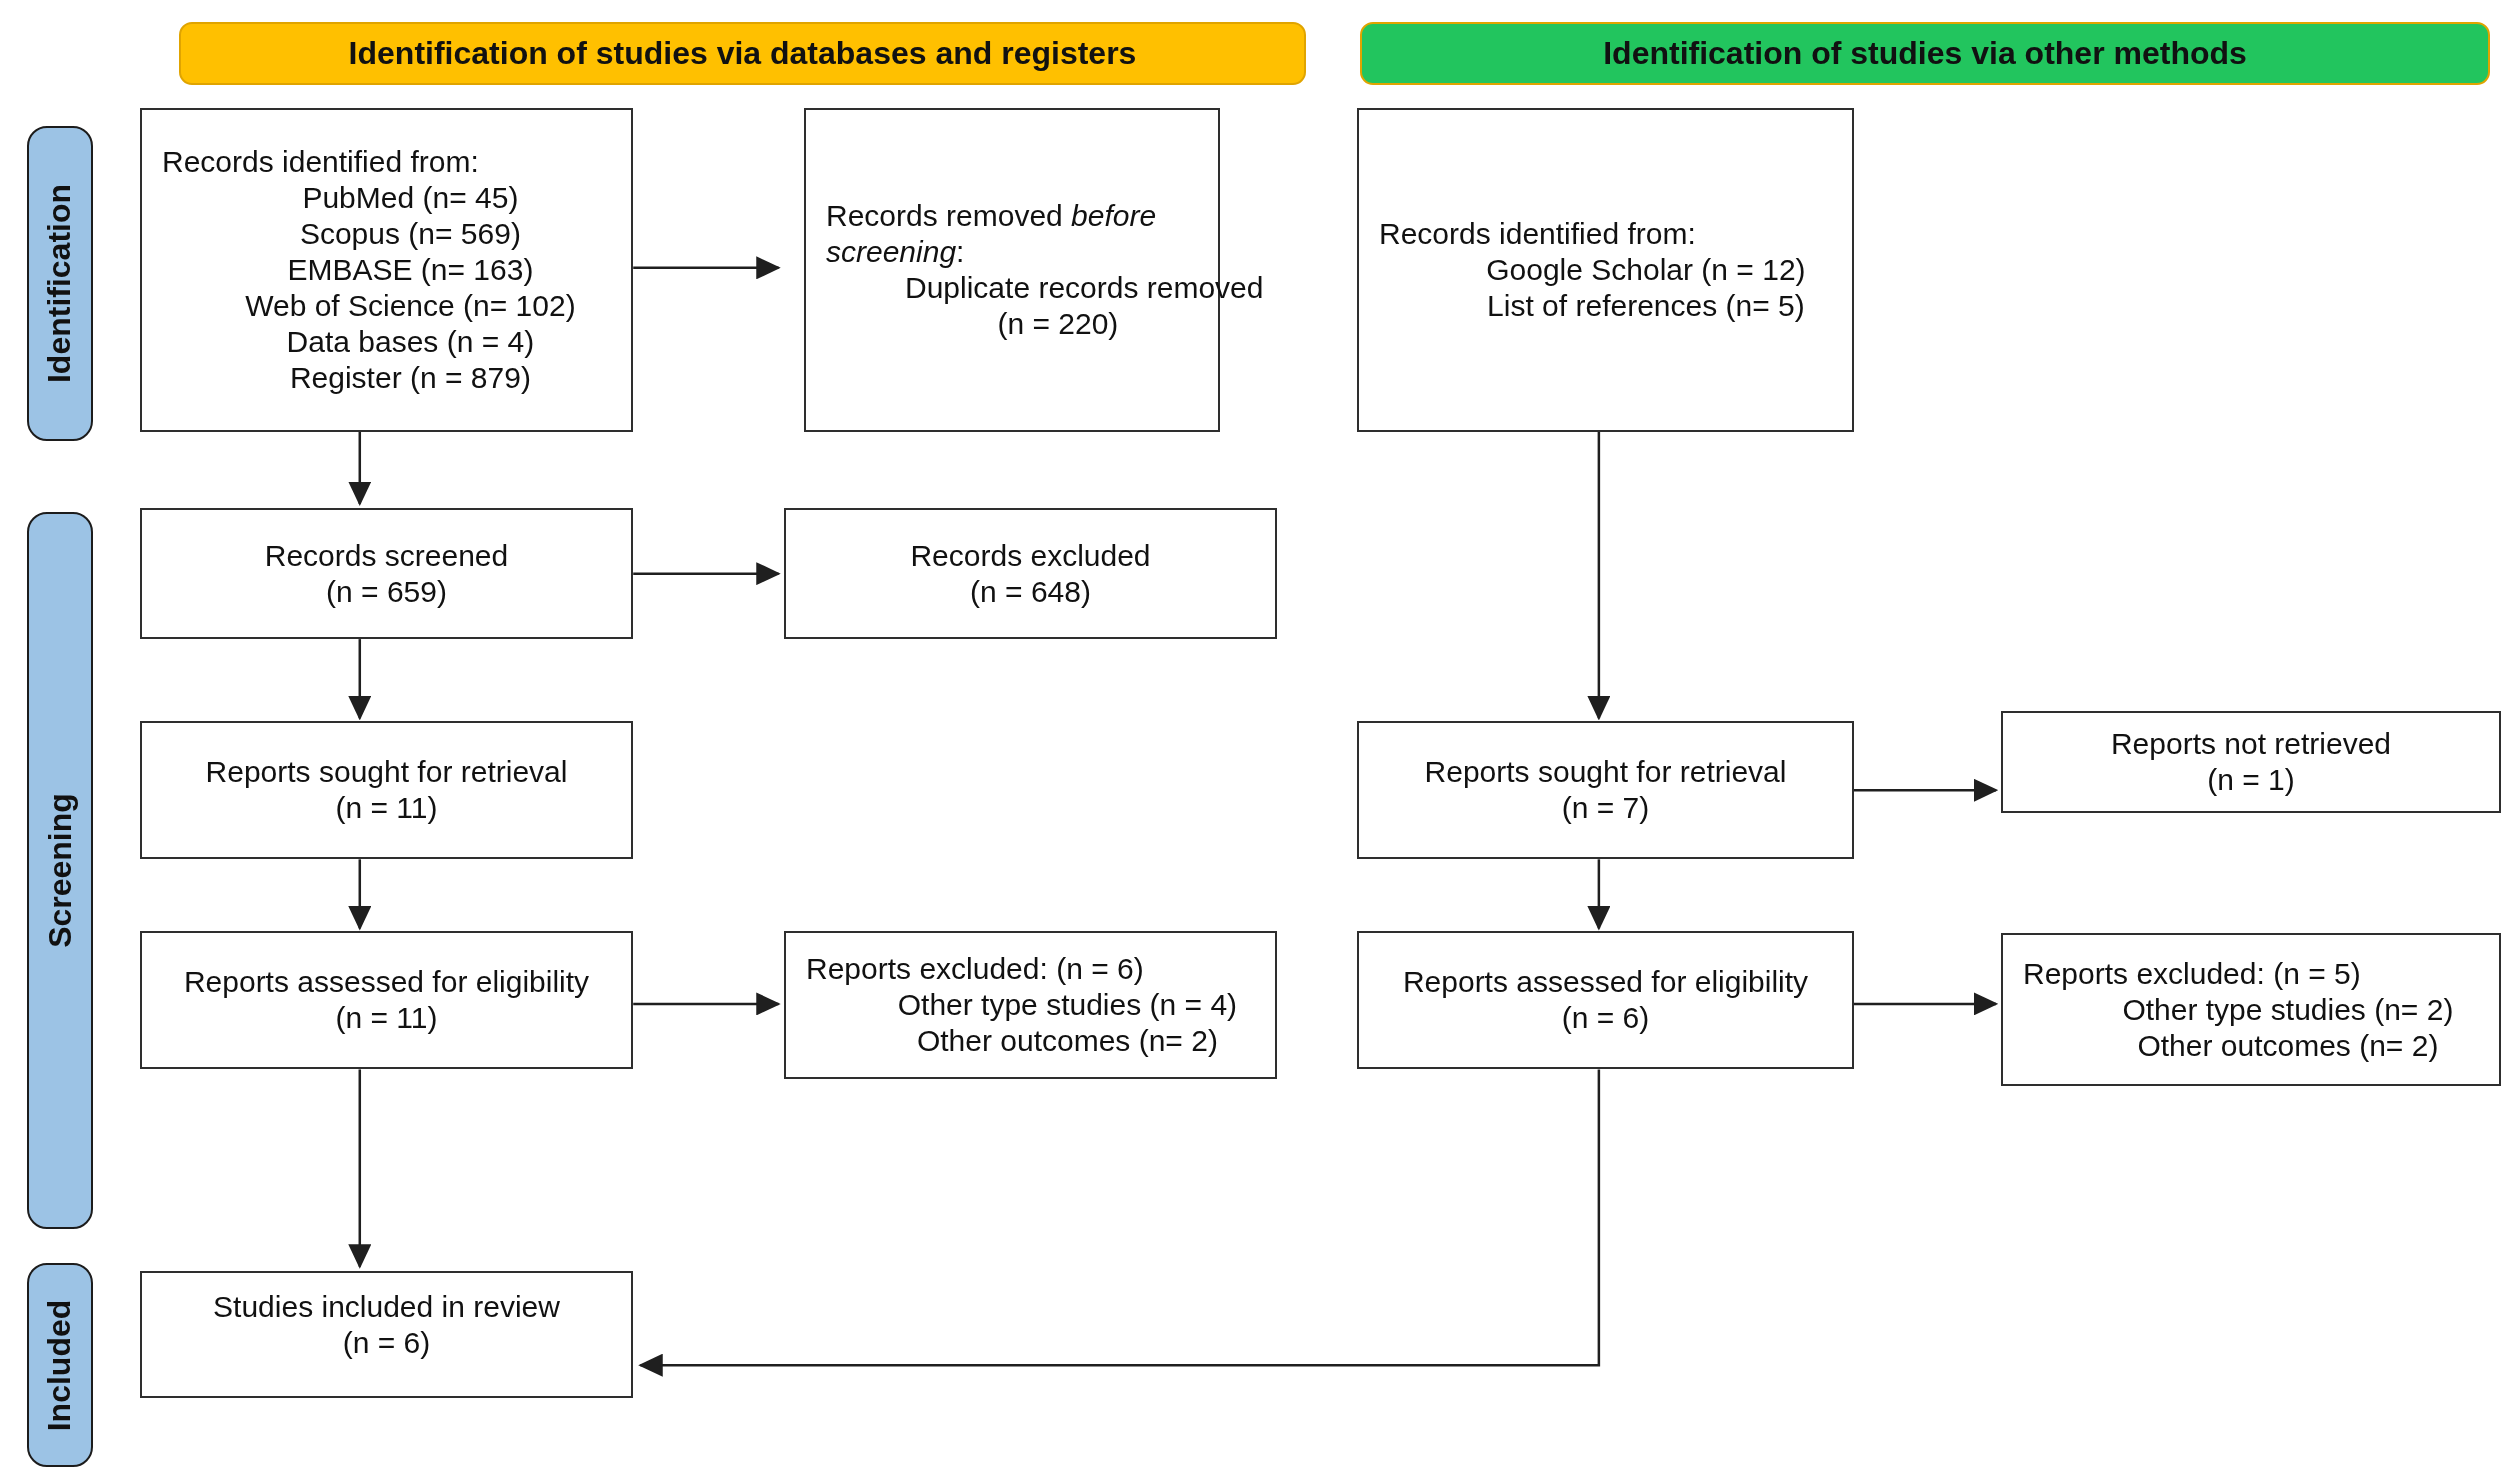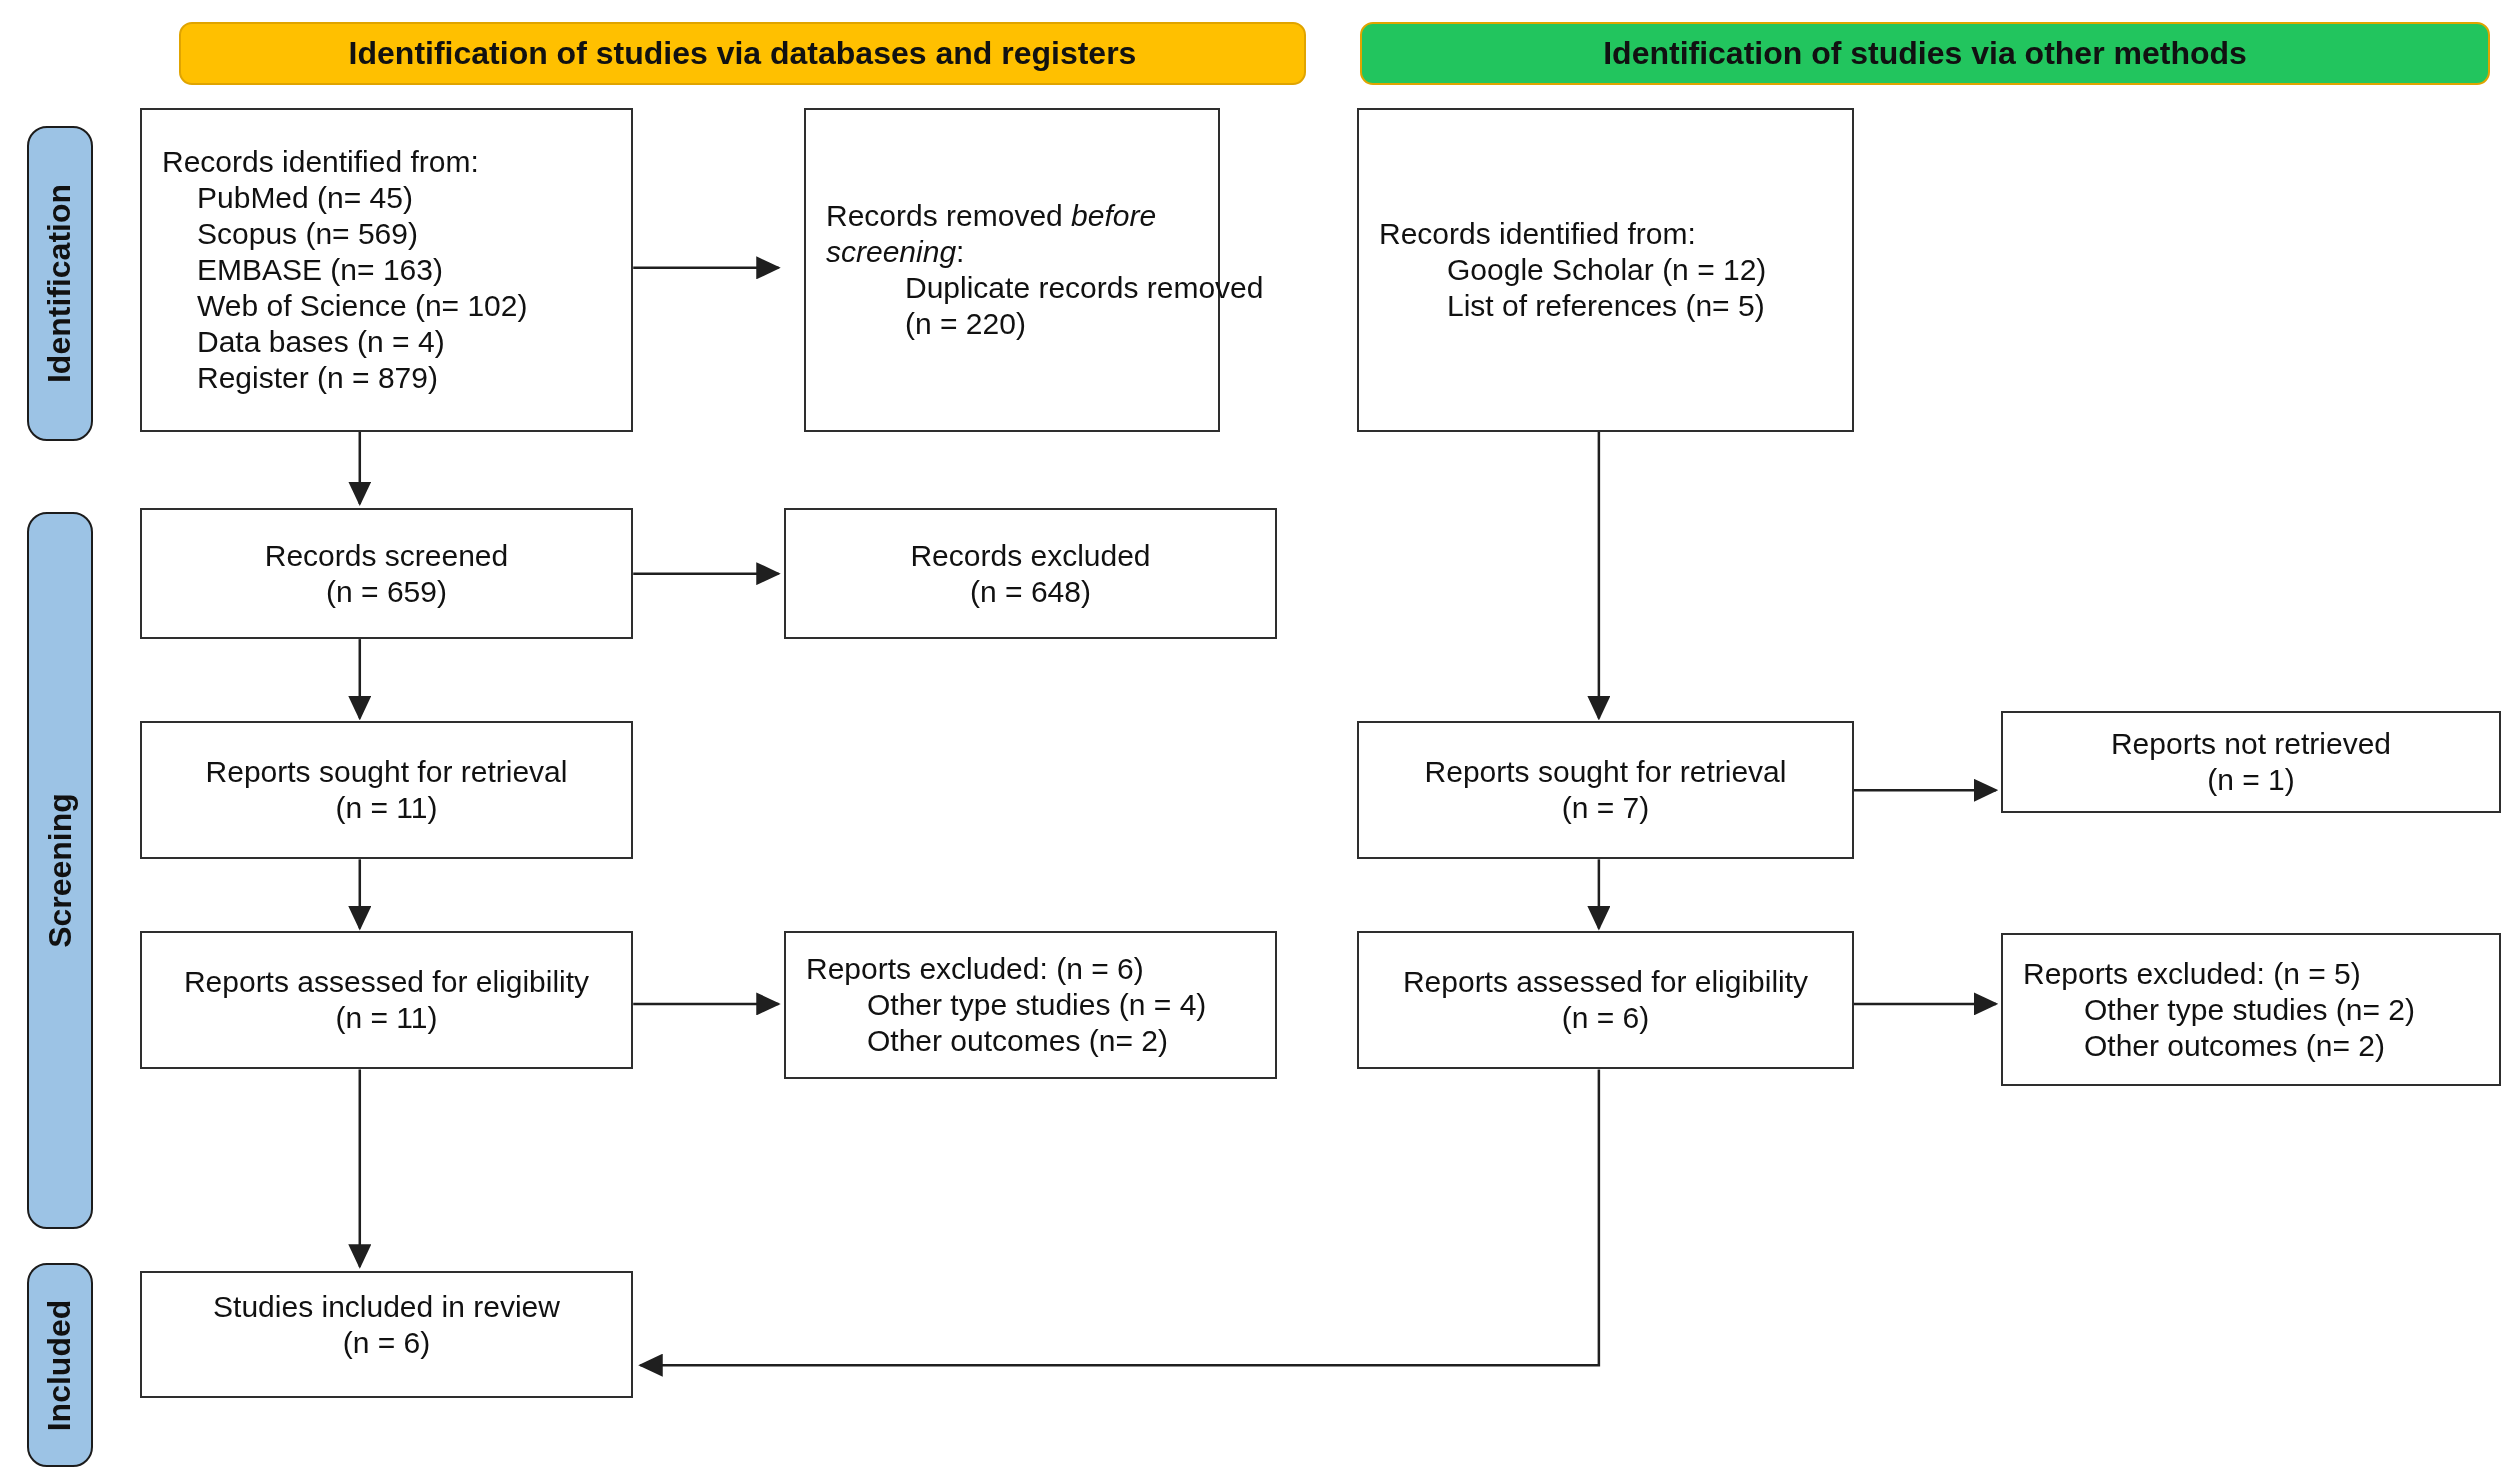"PubMed (n= 45)" .ind { text-align: none -> center }
